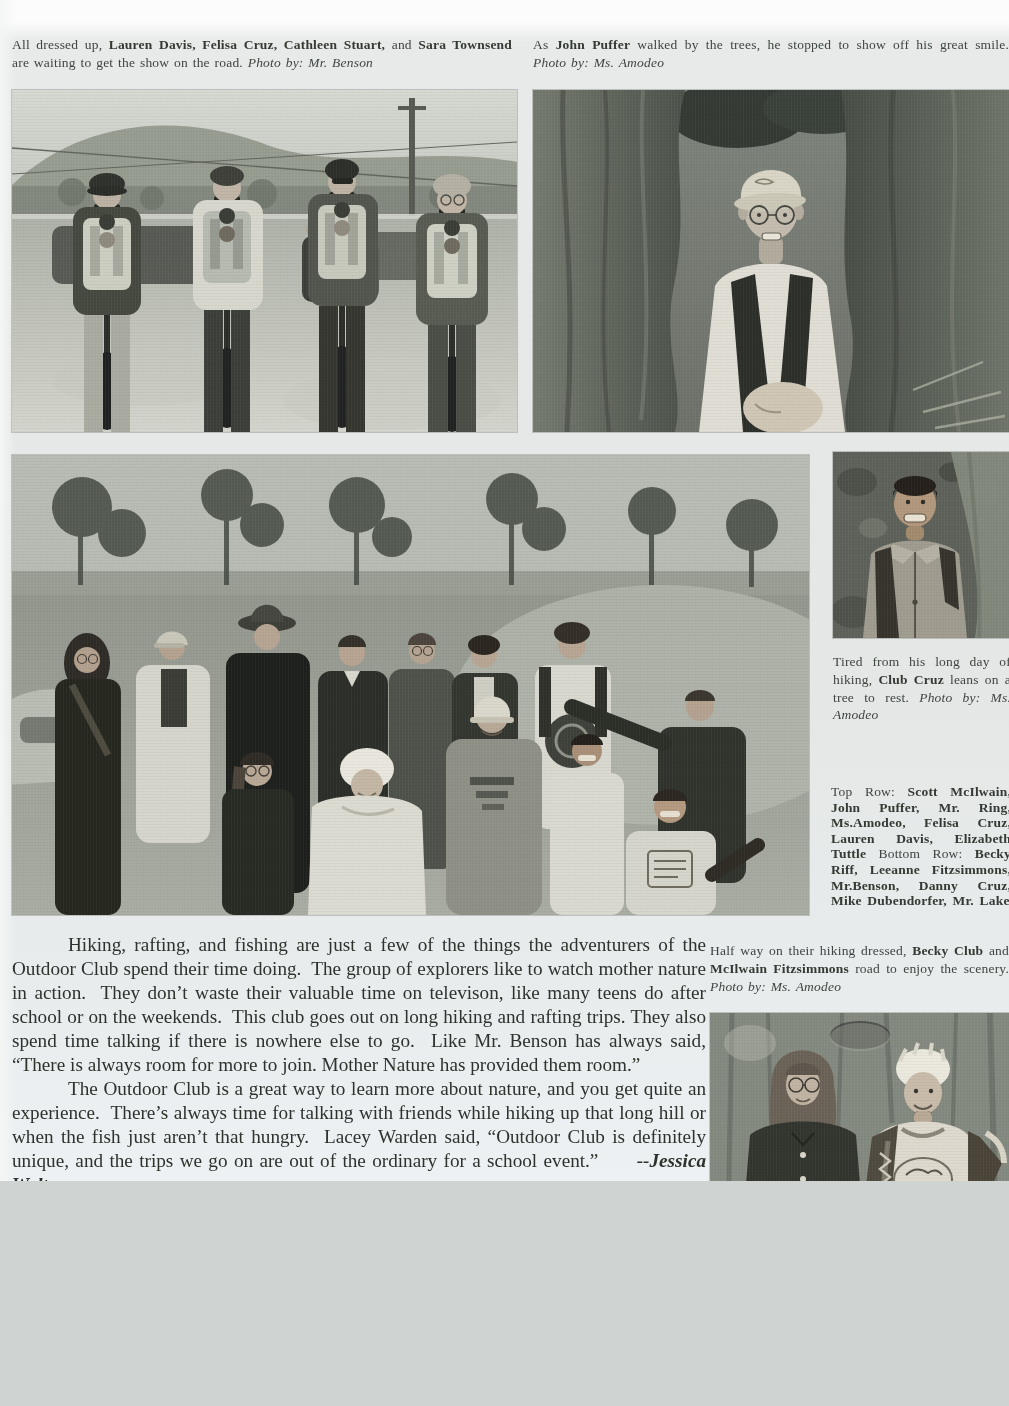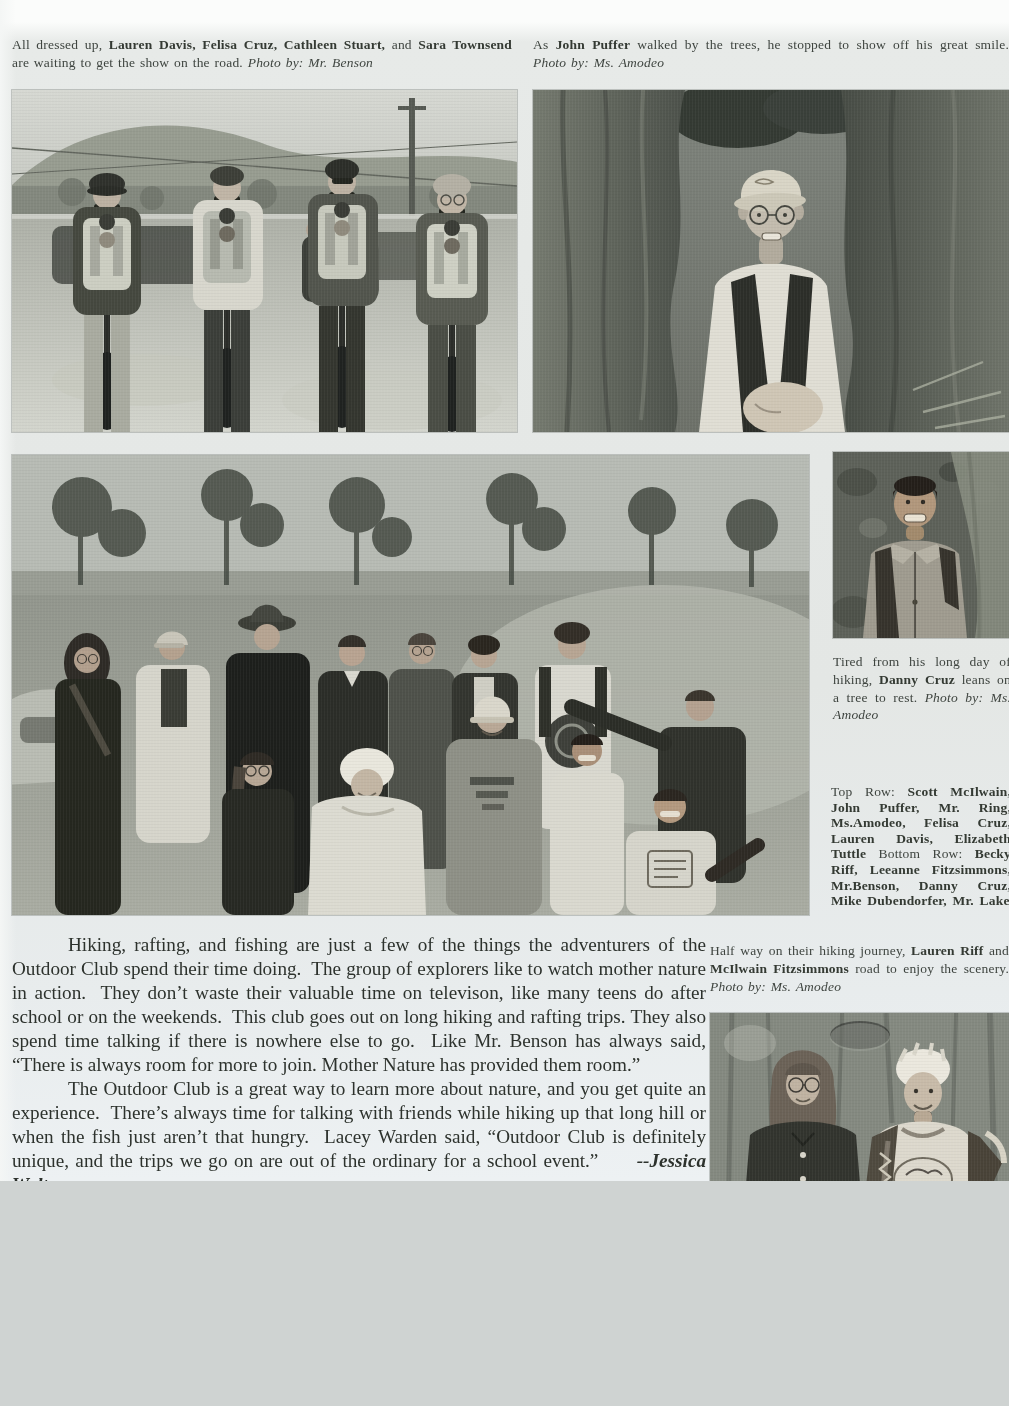"Danny Cruz" span.b { text: Danny -> Club }
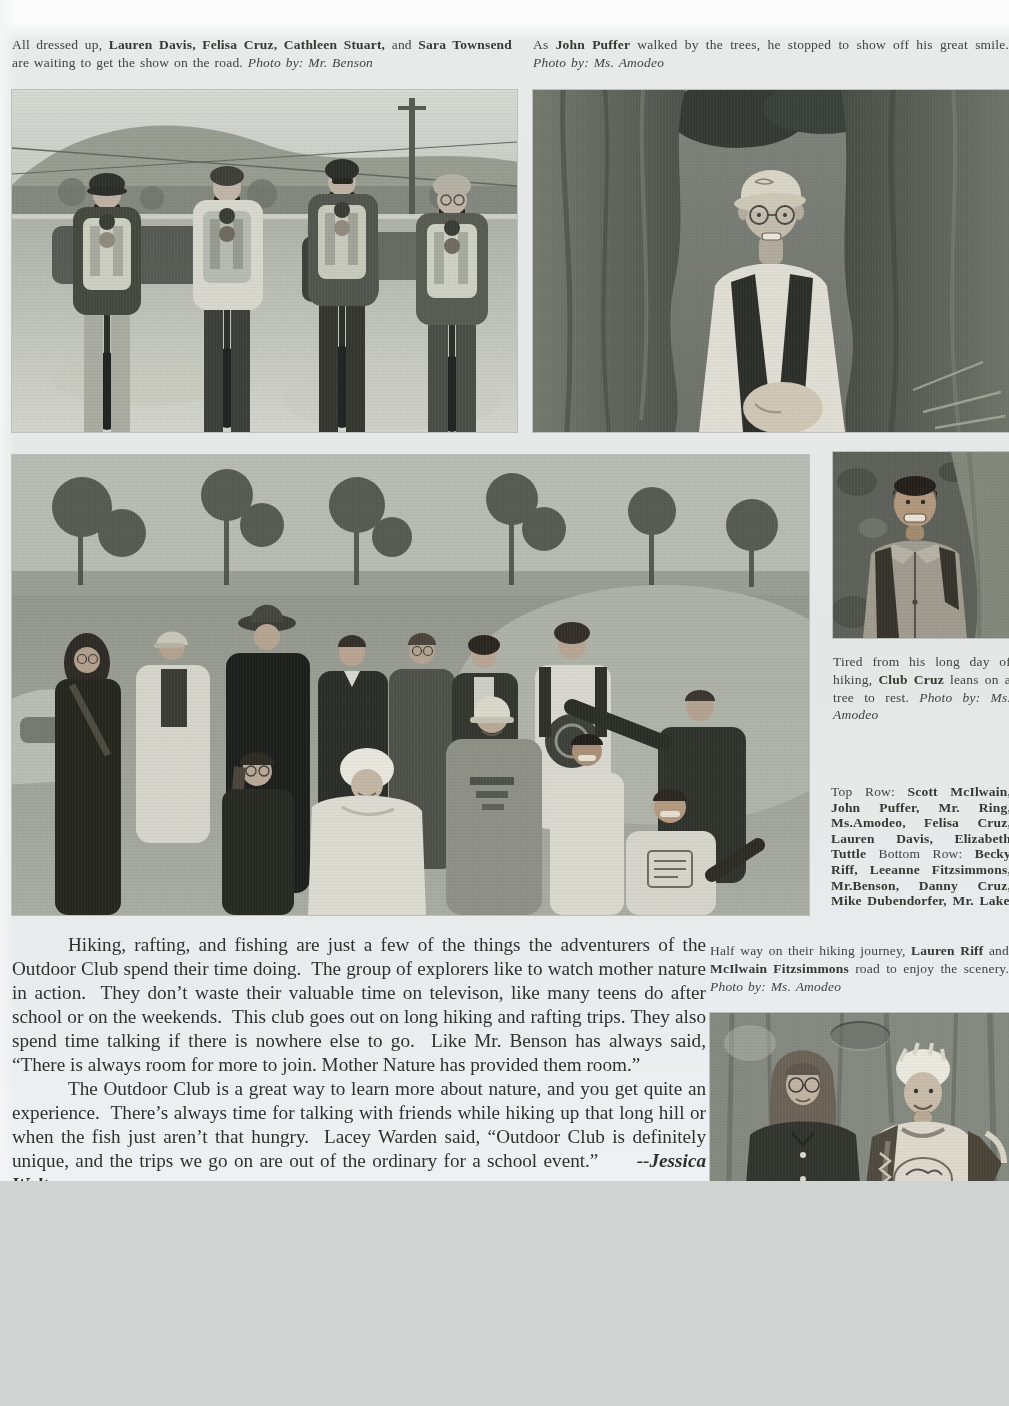"Half way on their hiking" span { text: journey -> dressed }
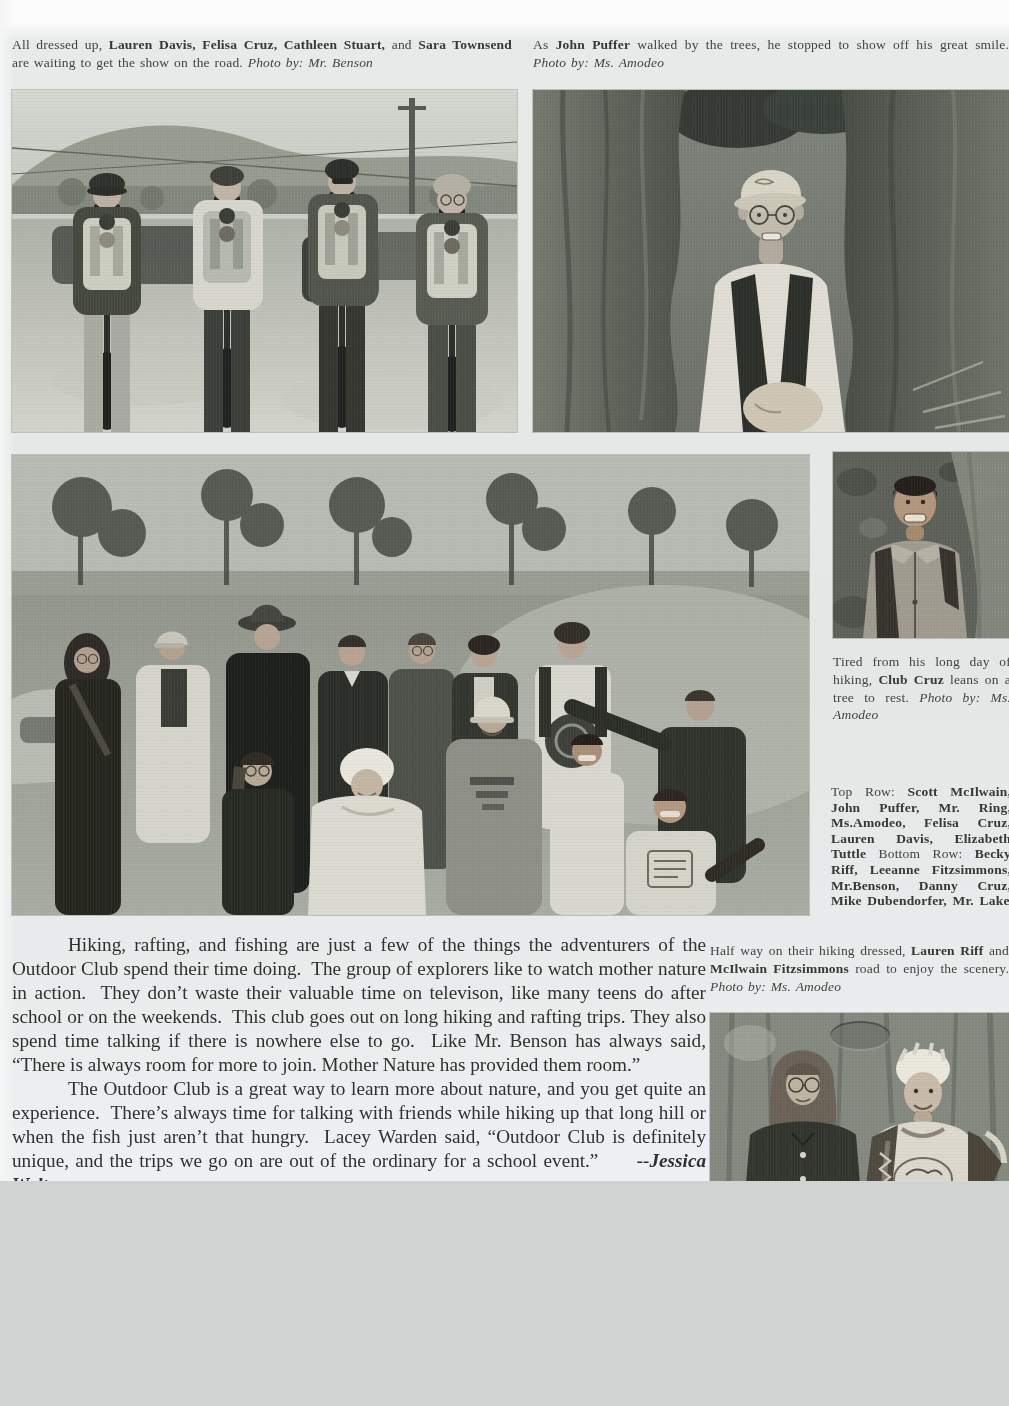"Lauren Riff" span.b { text: Lauren Riff -> Becky Club }
